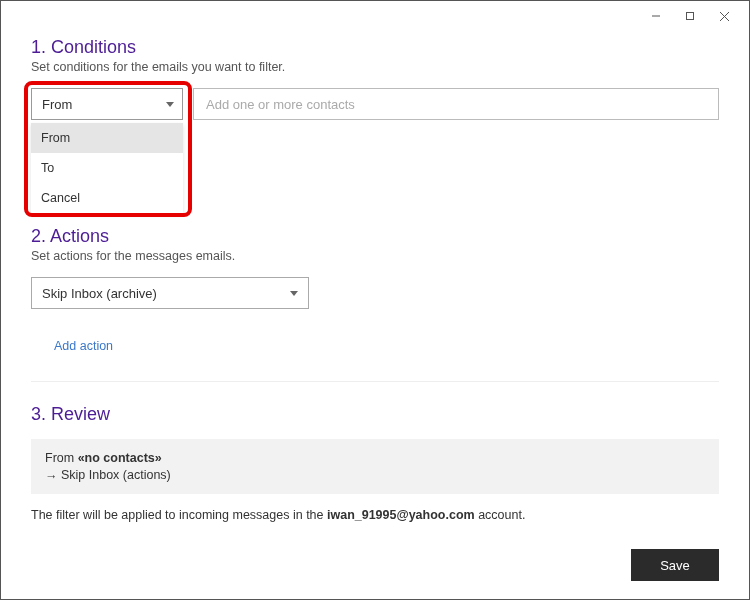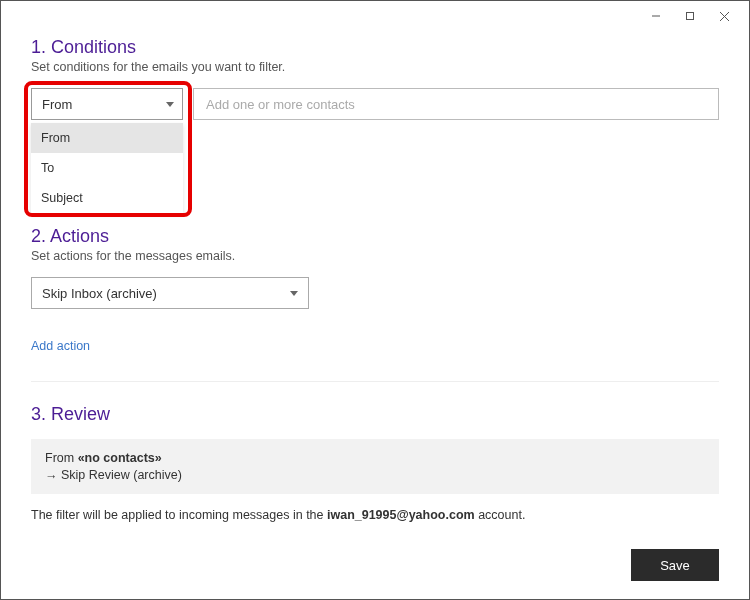"Subject" div.opt { text: Subject -> Cancel }
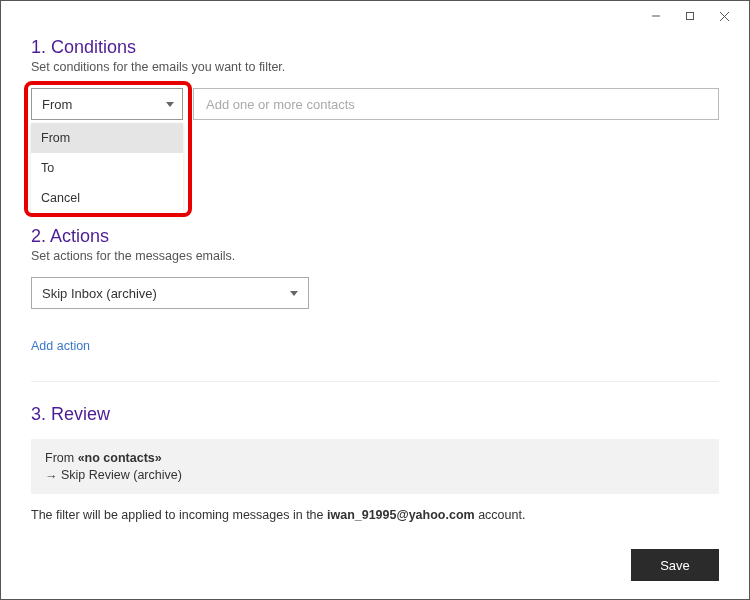"Add action" .link-add { margin-left: none -> 23px }
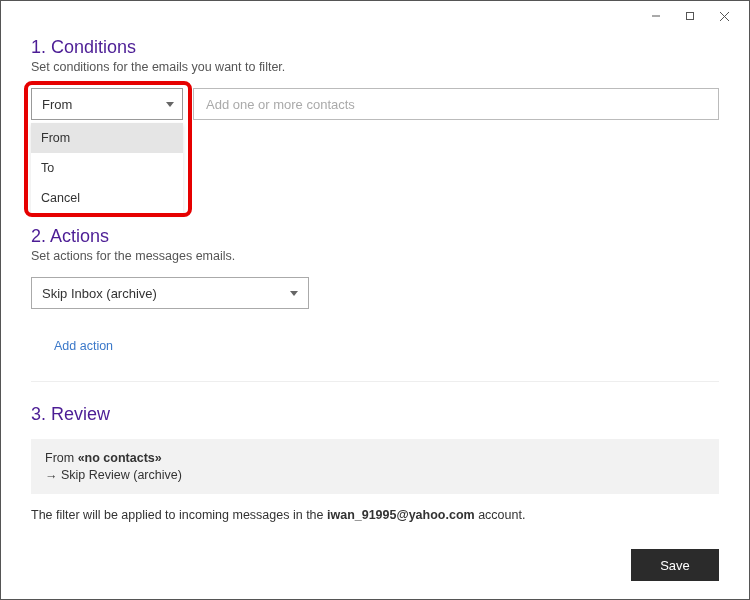"→ Skip Review (archive)" div { text: Review (archive -> Inbox (actions }
